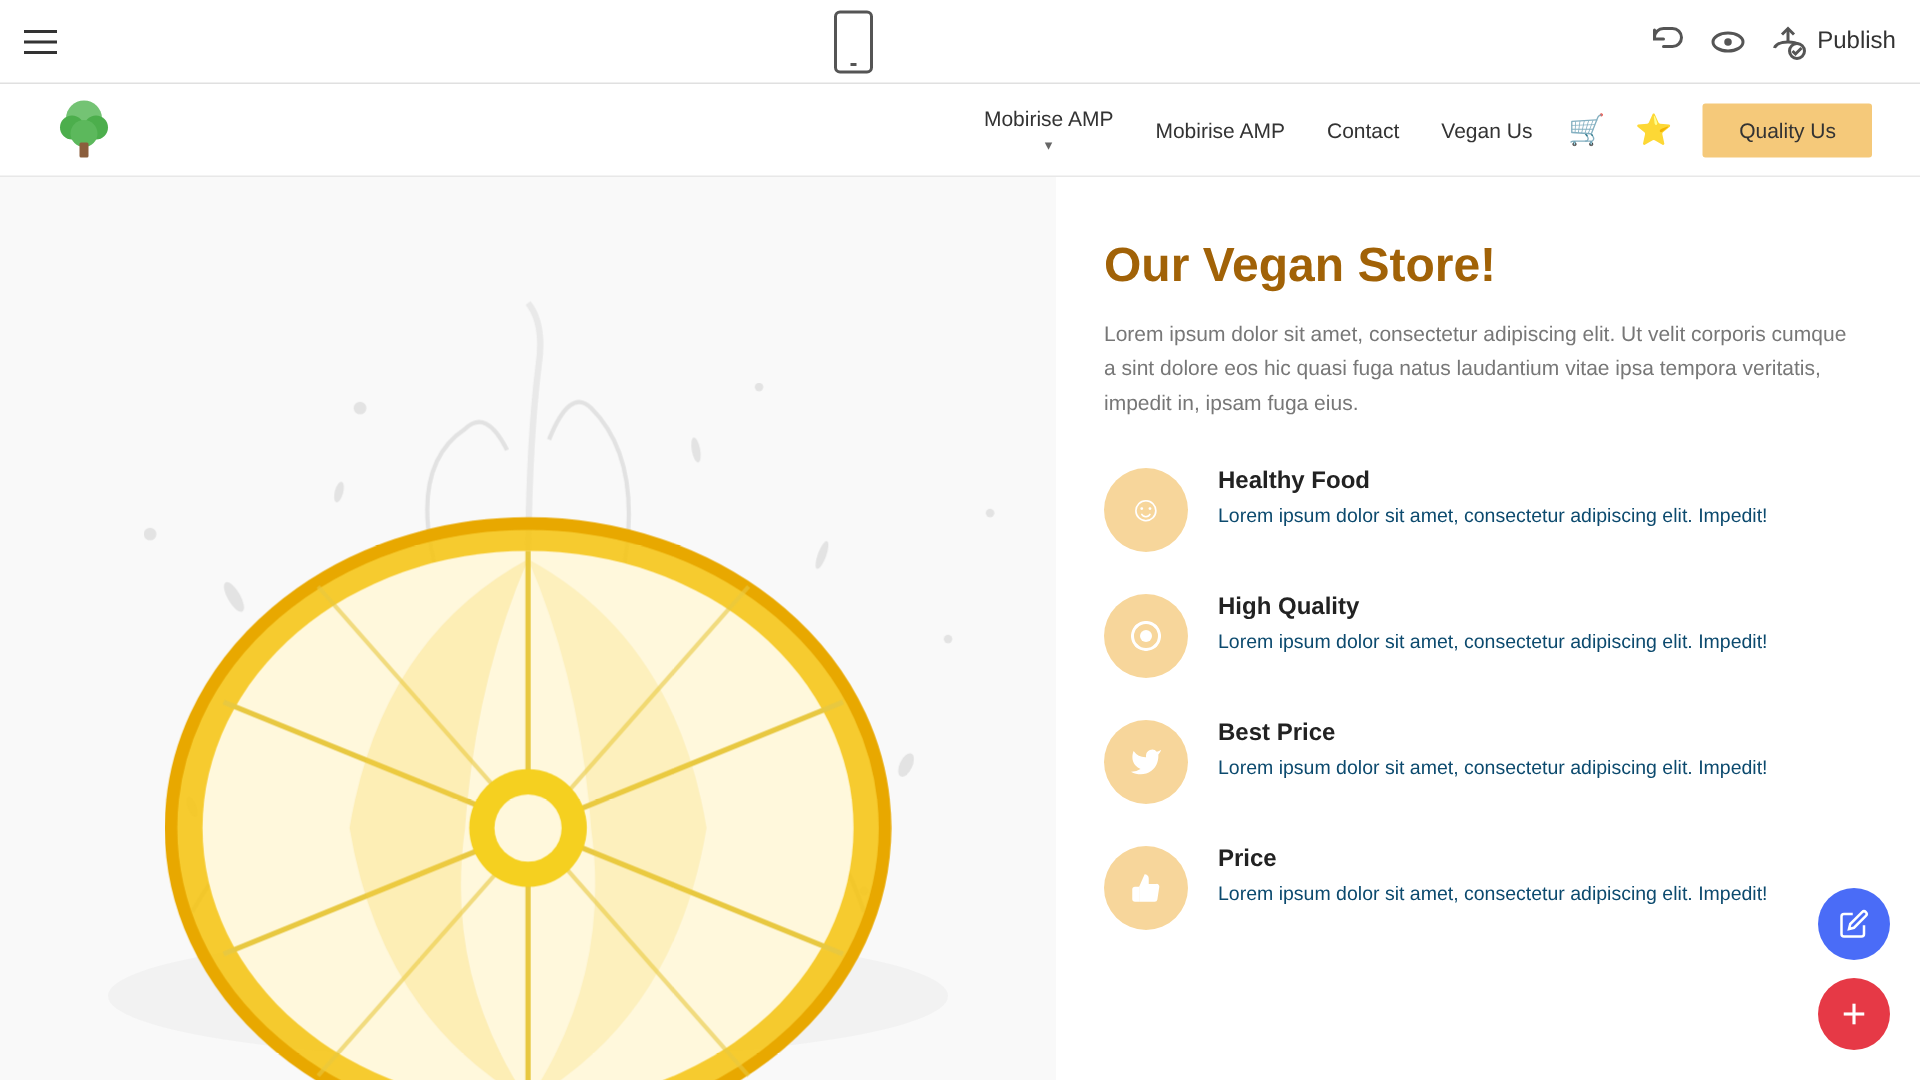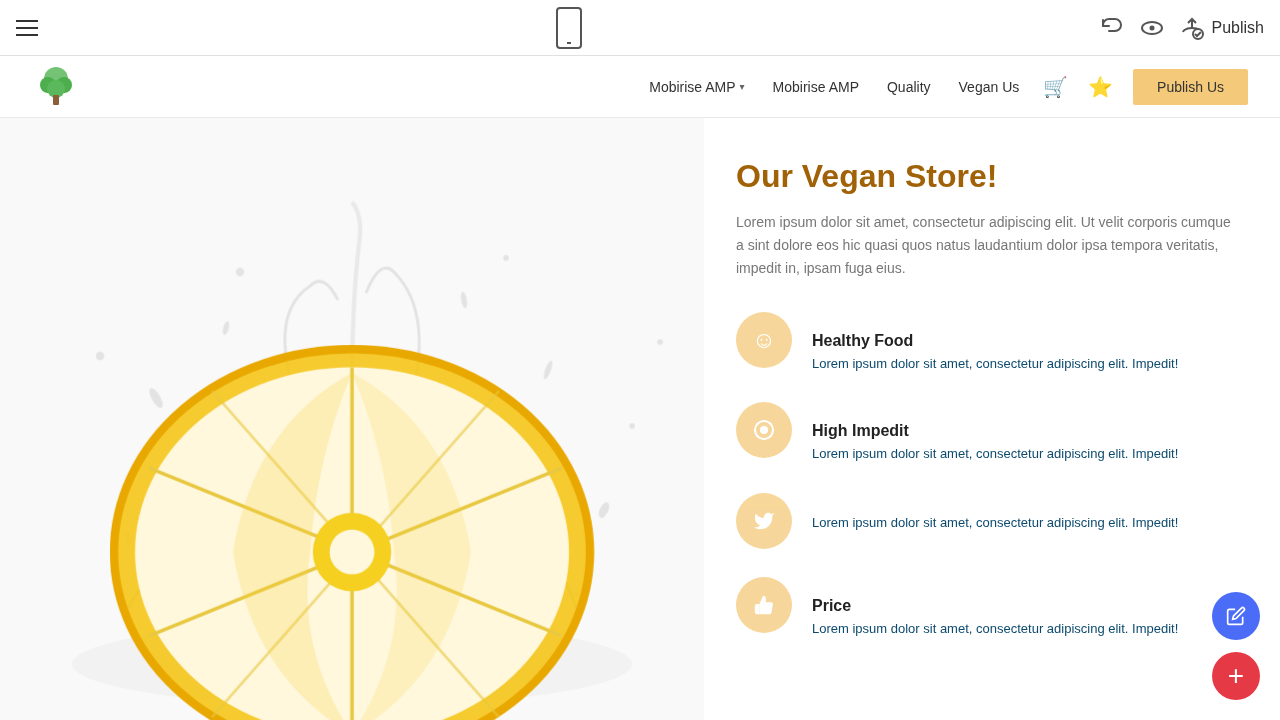"Mobirise AMP" .nav-link { flex-direction: none -> column }
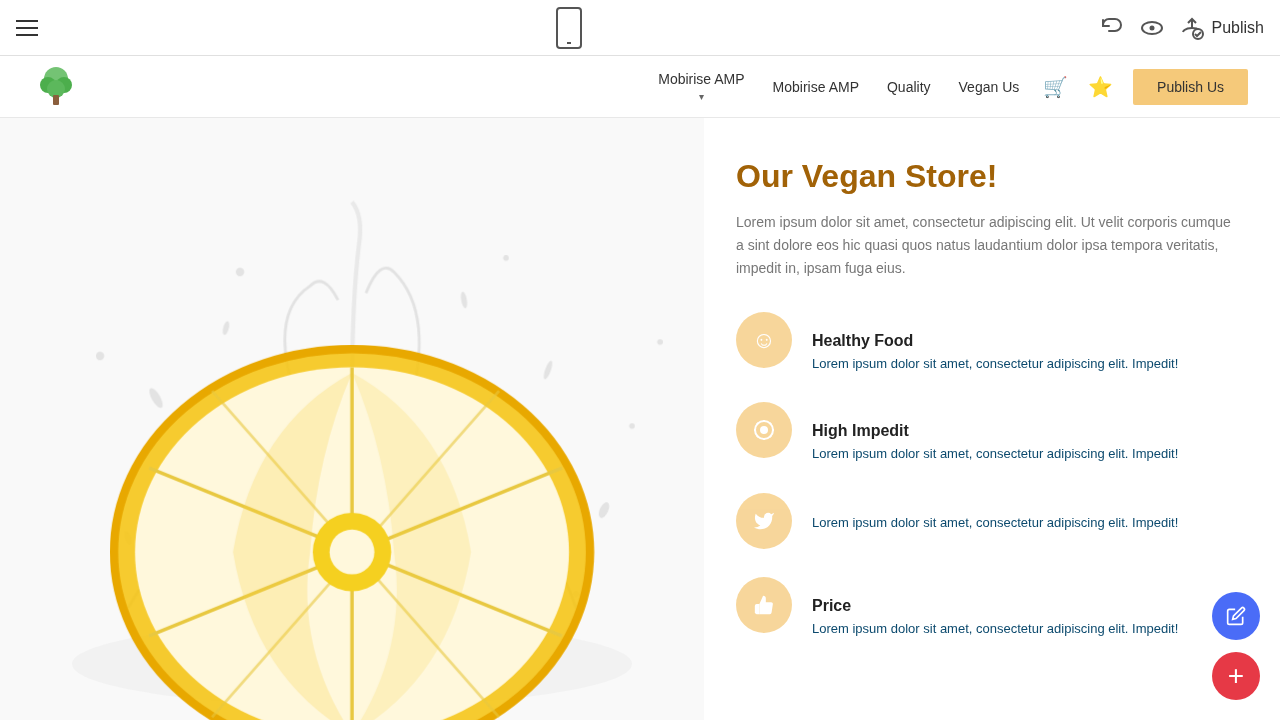"Quality" span { text: Quality -> Contact }
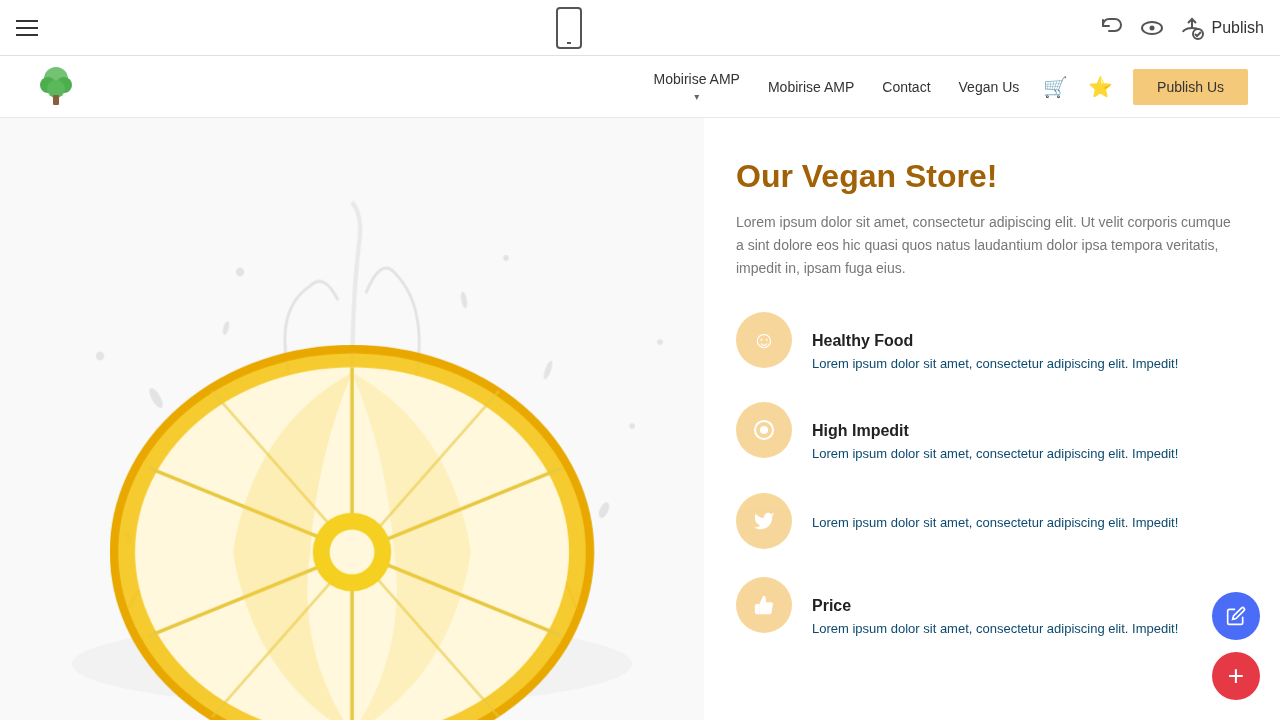"Publish Us" span { text: Publish -> Quality }
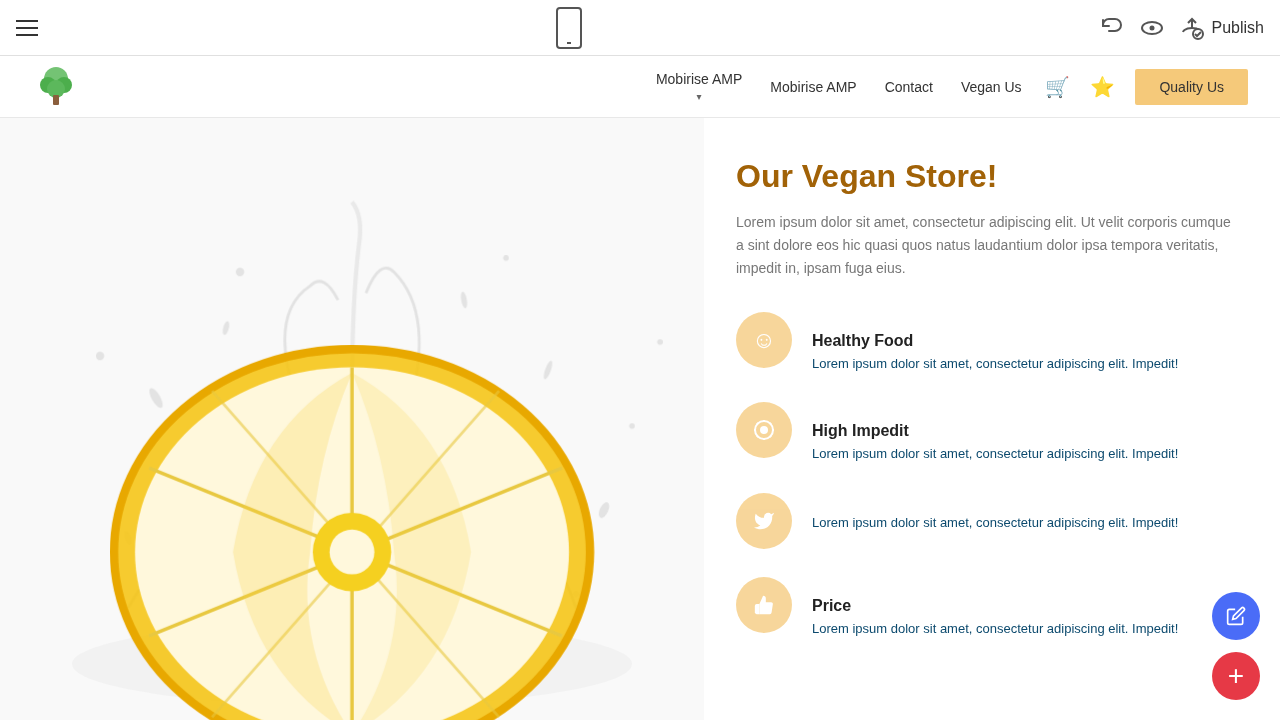"Lorem ipsum dolor sit amet, consectetur adipiscing elit. Ut" p.store-desc { text: quos natus laudantium dolor -> fuga natus laudantium vitae }
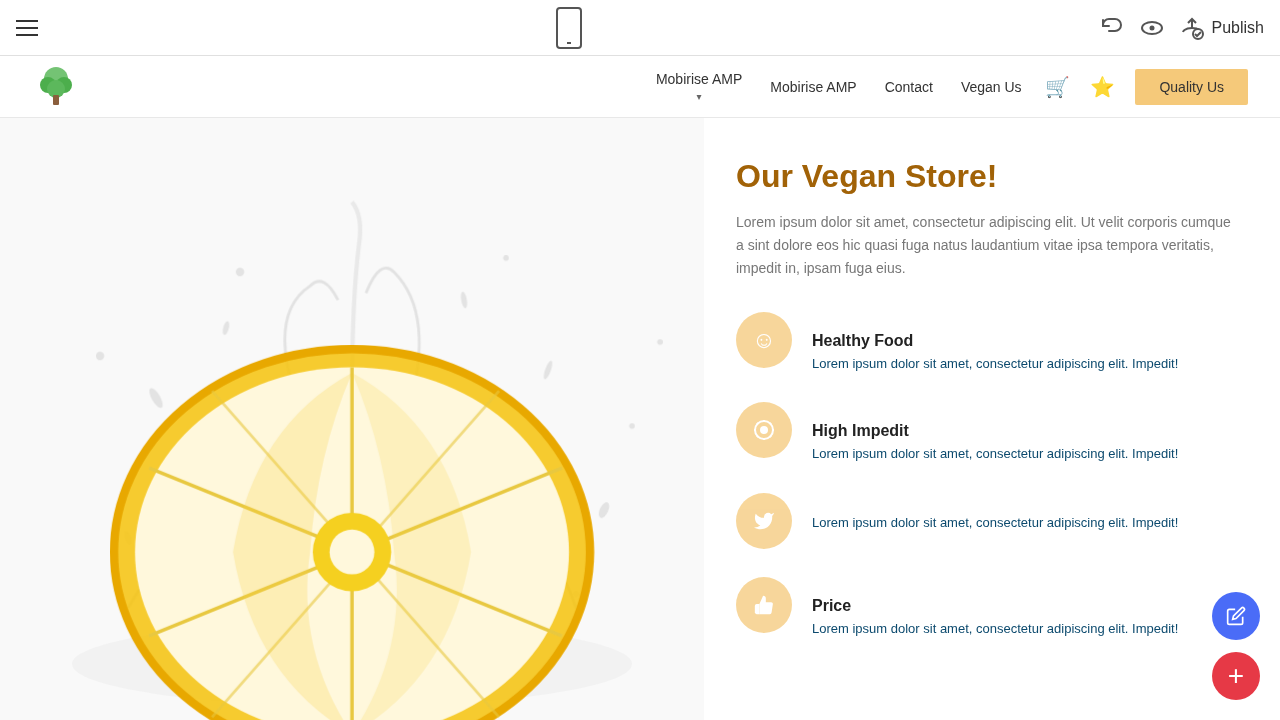"Healthy Food" .feature-text { margin-top: 20px -> none }
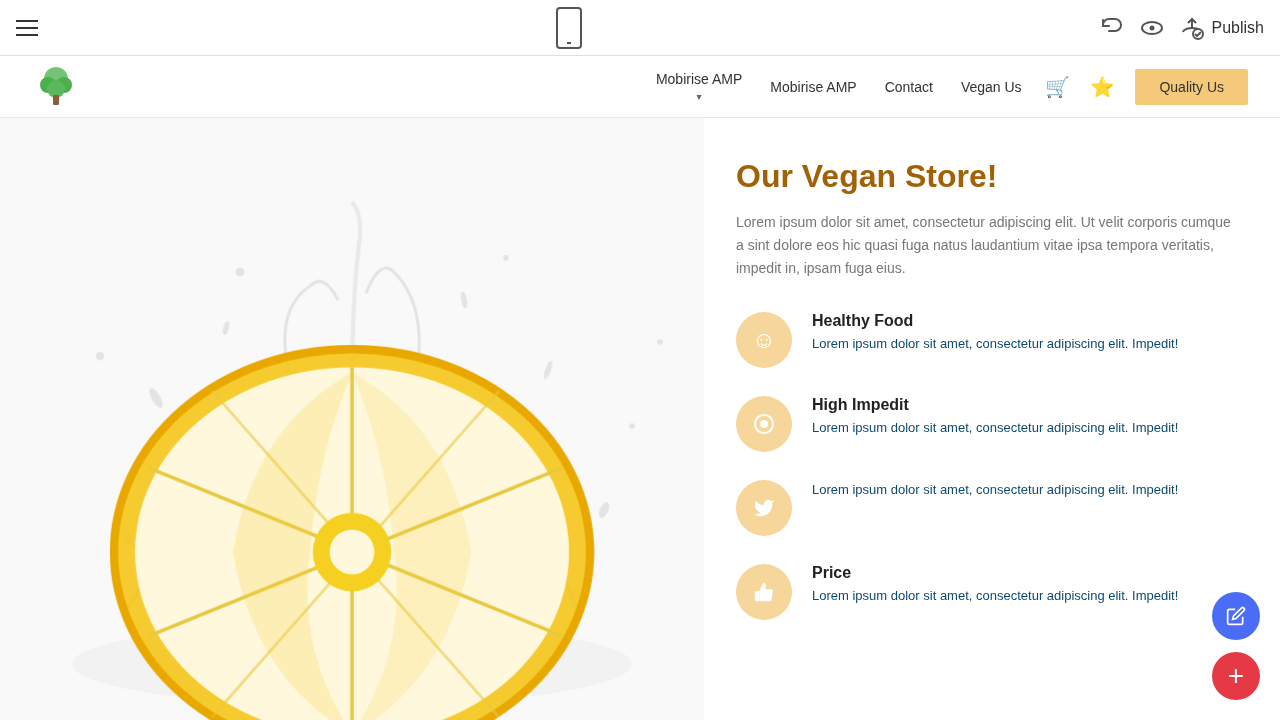"High Impedit" div.feature-title { text: Impedit -> Quality }
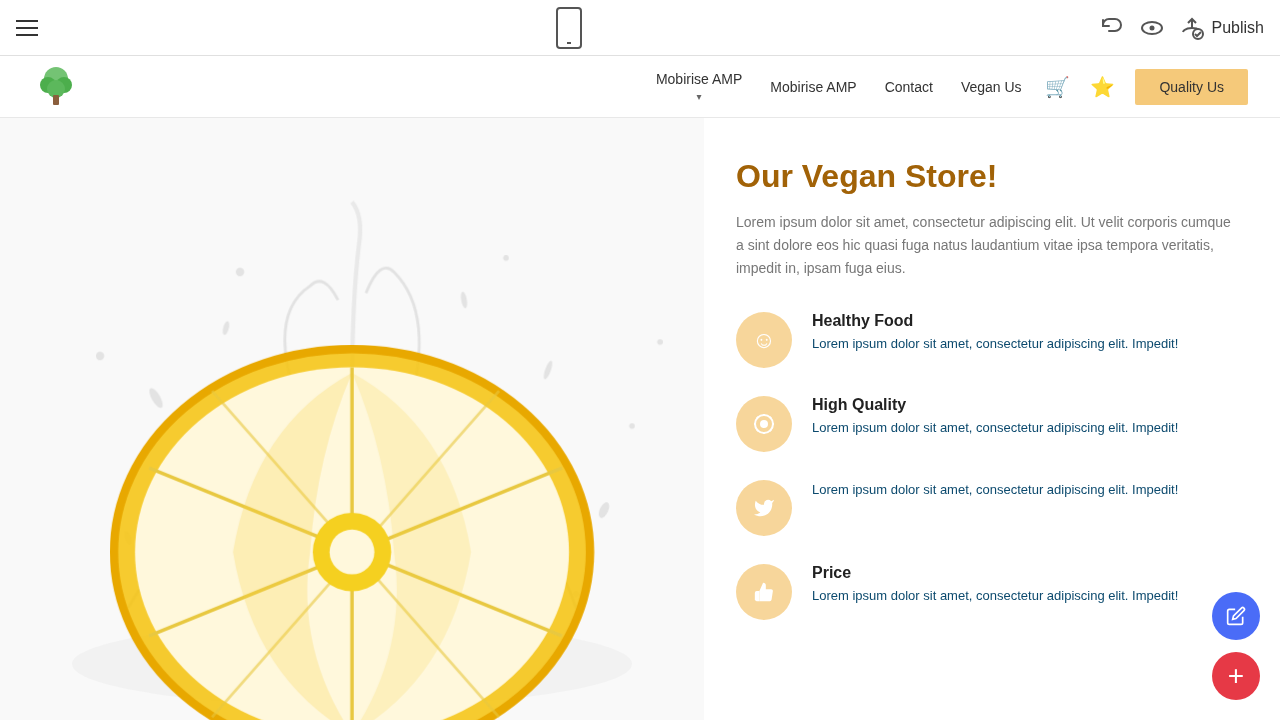"Best Price" div.feature-title { html: none -> <div>Best Price</div> }
